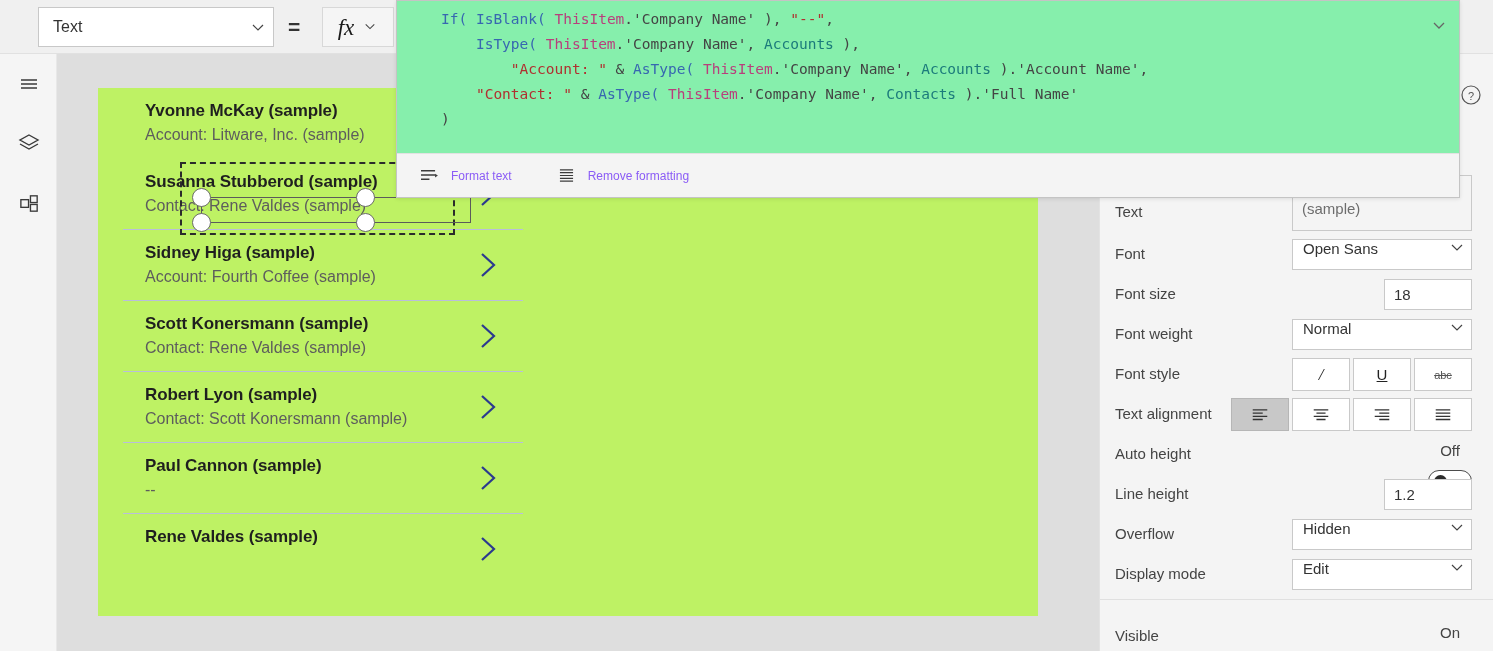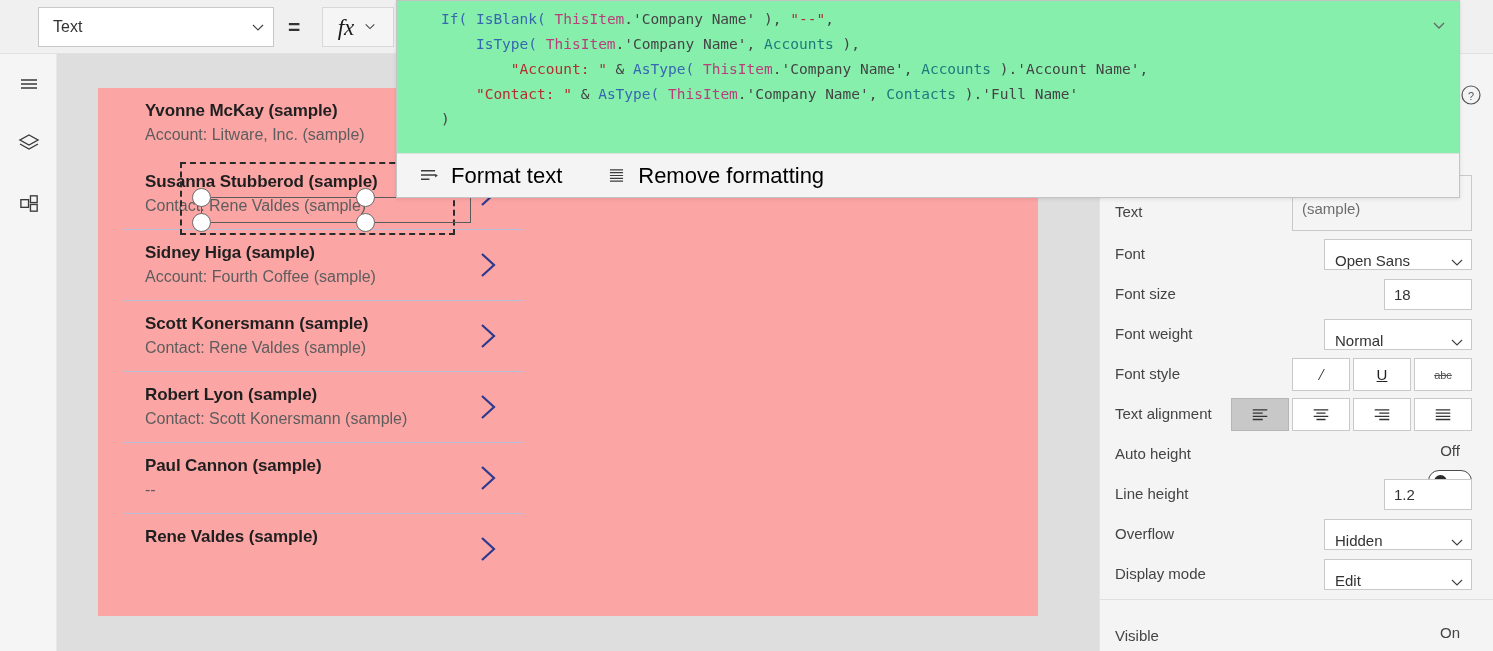"Yvonne McKay (sample)" .app-screen { background: #fca5a5 -> #bef264 }
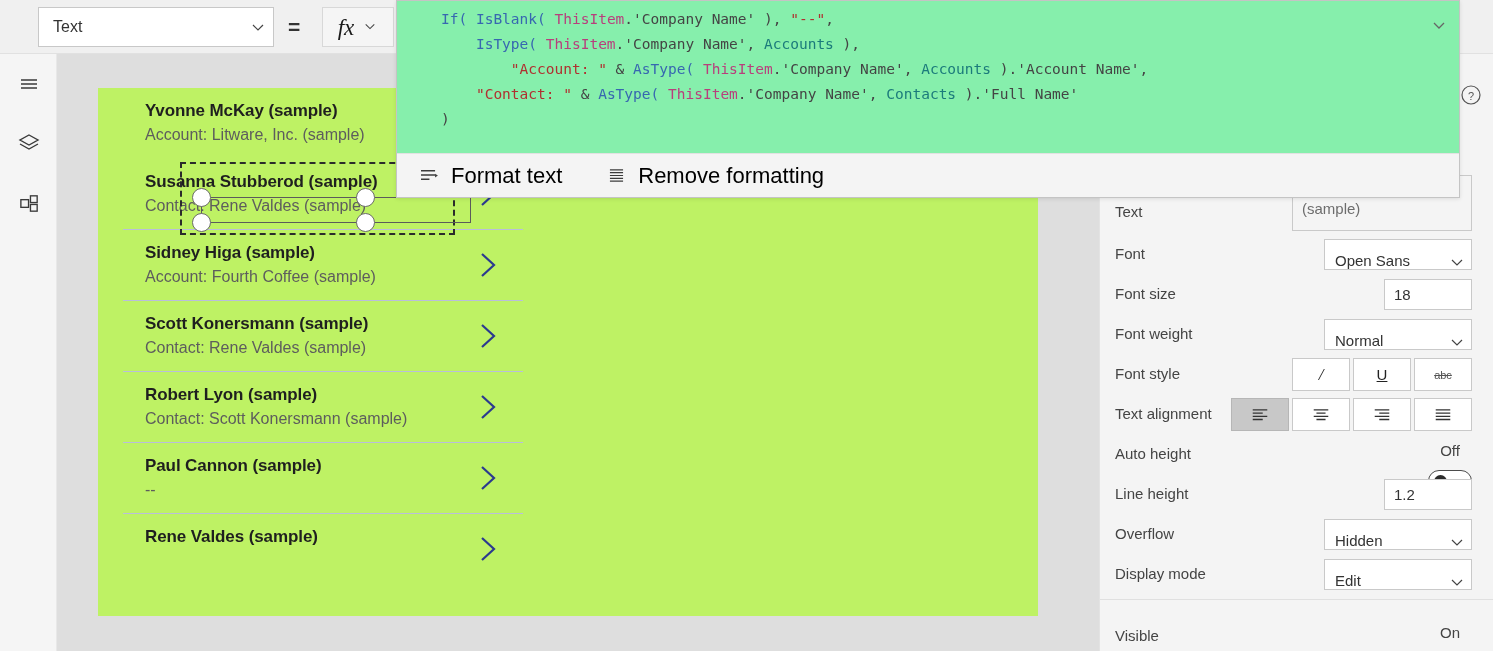"Format text" .foot-btn .txt { color: #000000 -> #8b5cf6; font-size: 22px -> 12px }
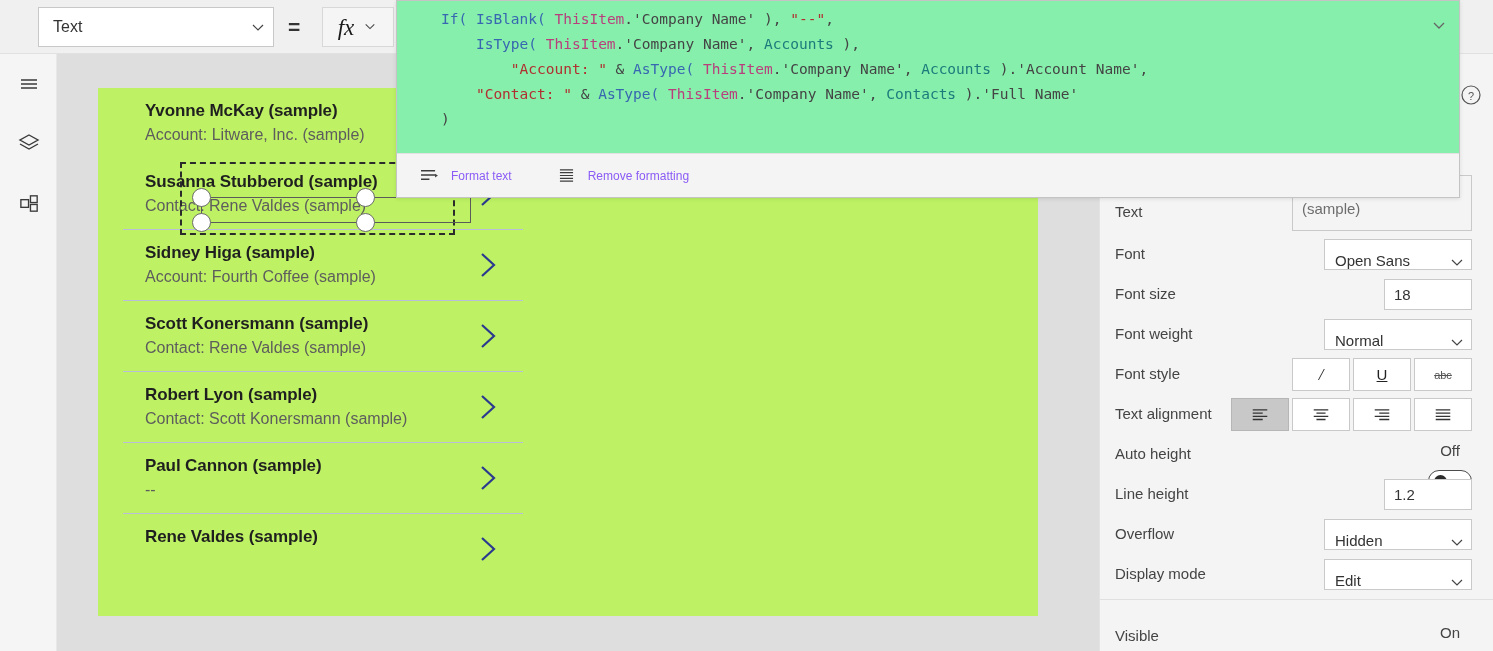"Open Sans" .ctl-dropdown { align-items: flex-end -> flex-start; width: 148px -> 180px }
